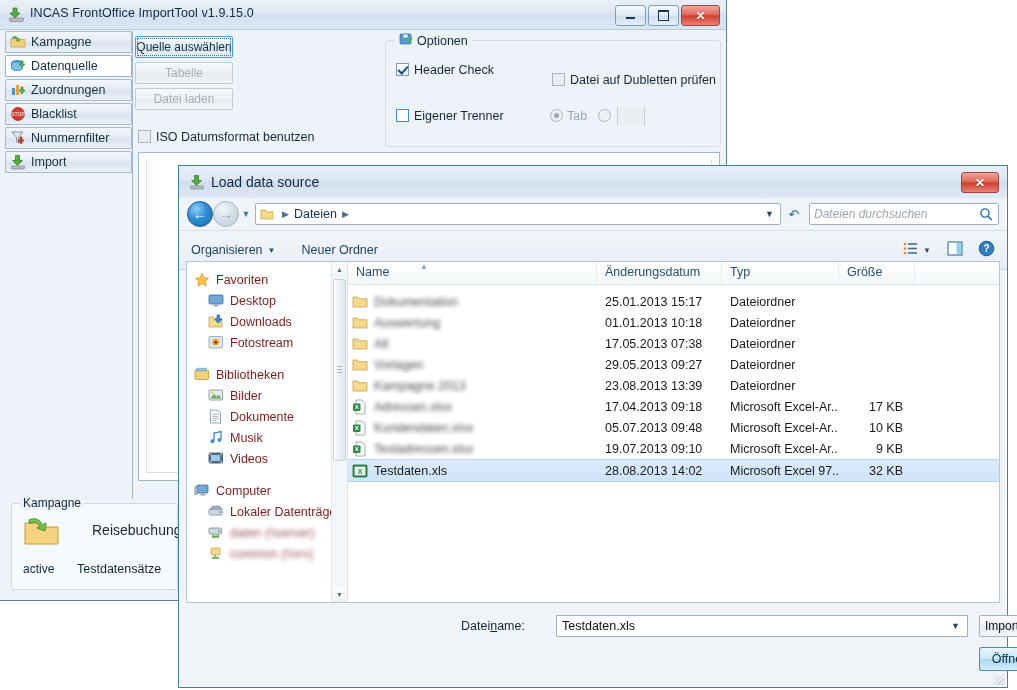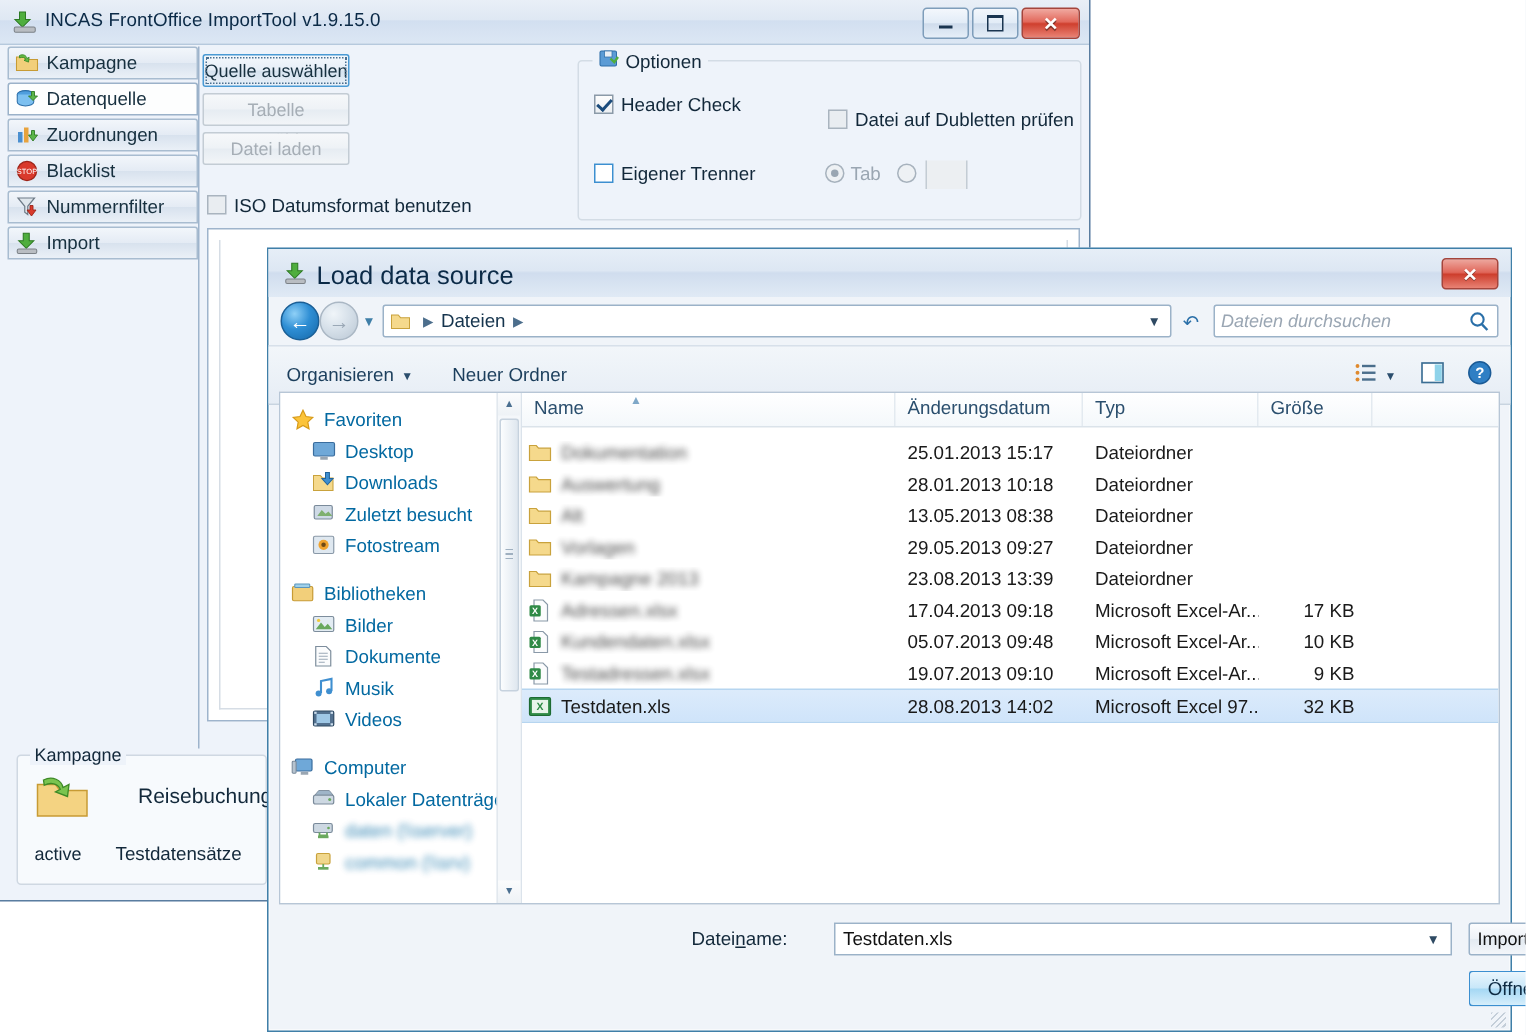"Load data source" #dlg-titlebar .dt-text { font-size: 17px -> 14px }
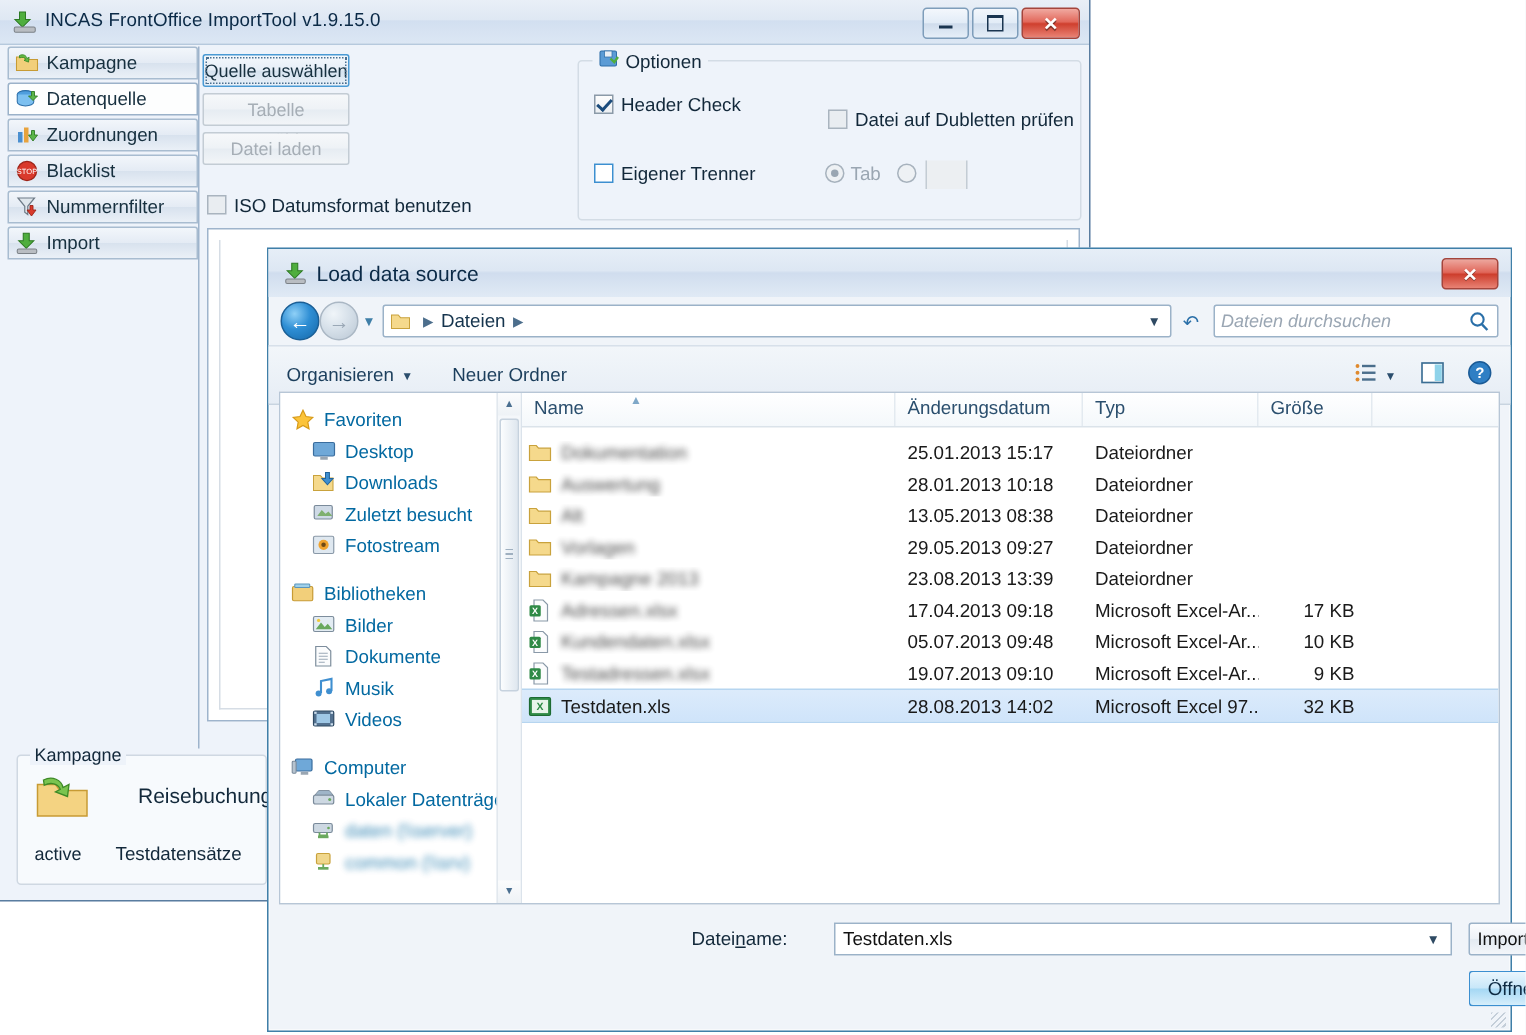"Favoriten" .np-row { color: #0369a1 -> #7f1d1d }
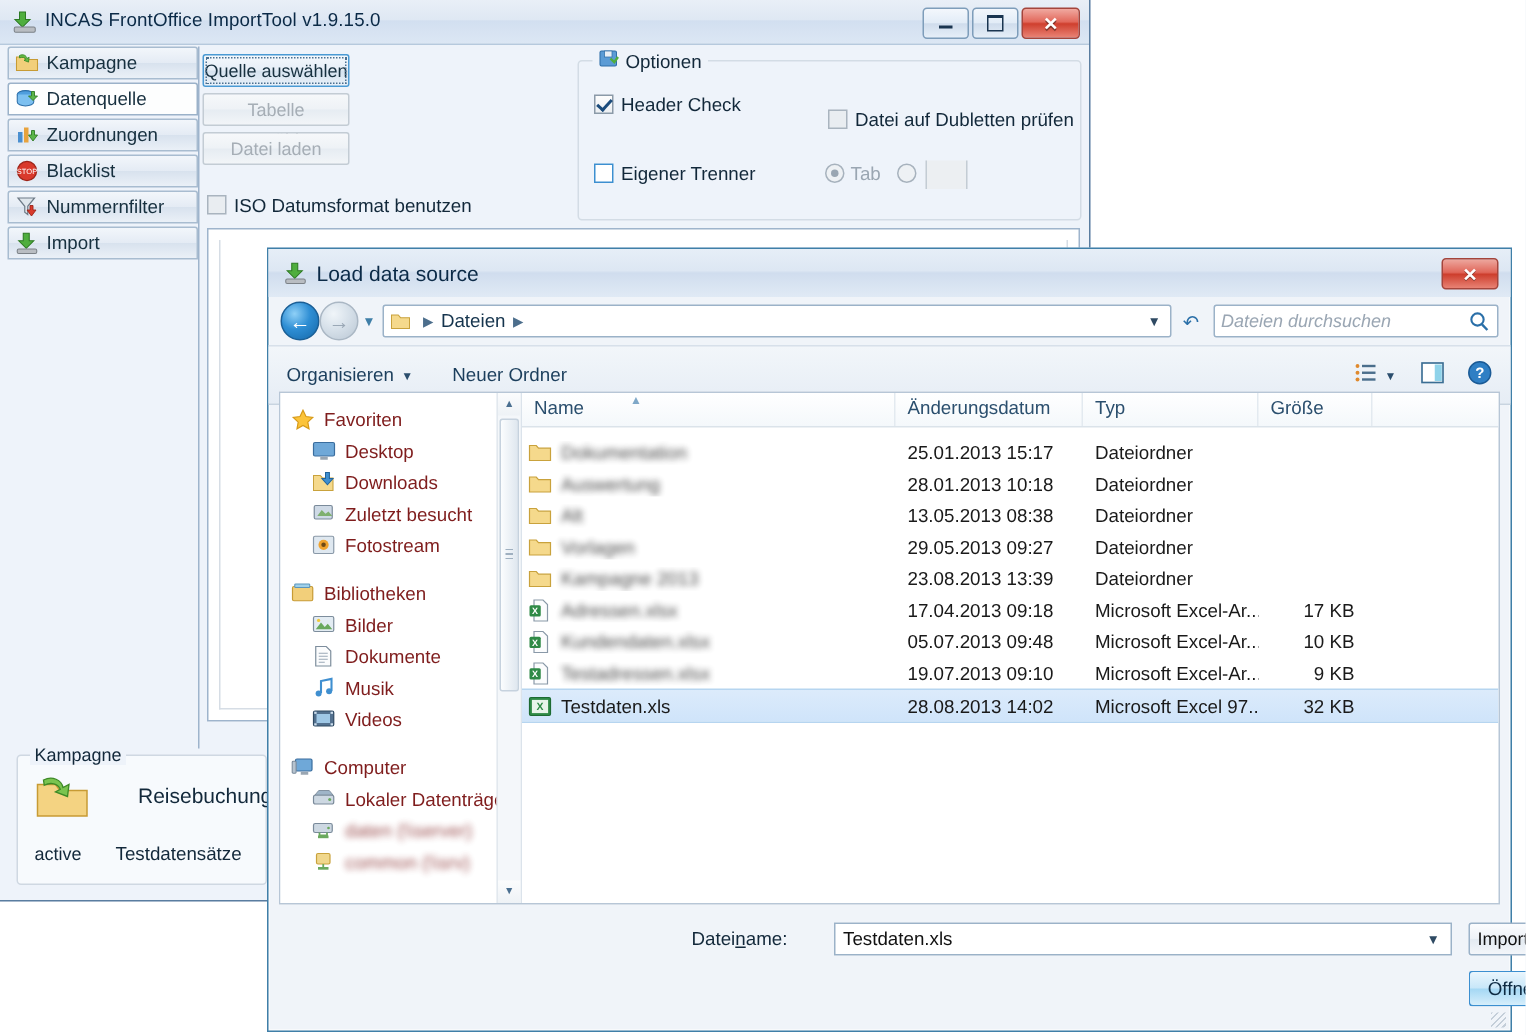"28.01.2013 10:18" div.fc { text: 28.01.2013 -> 01.01.2013 }
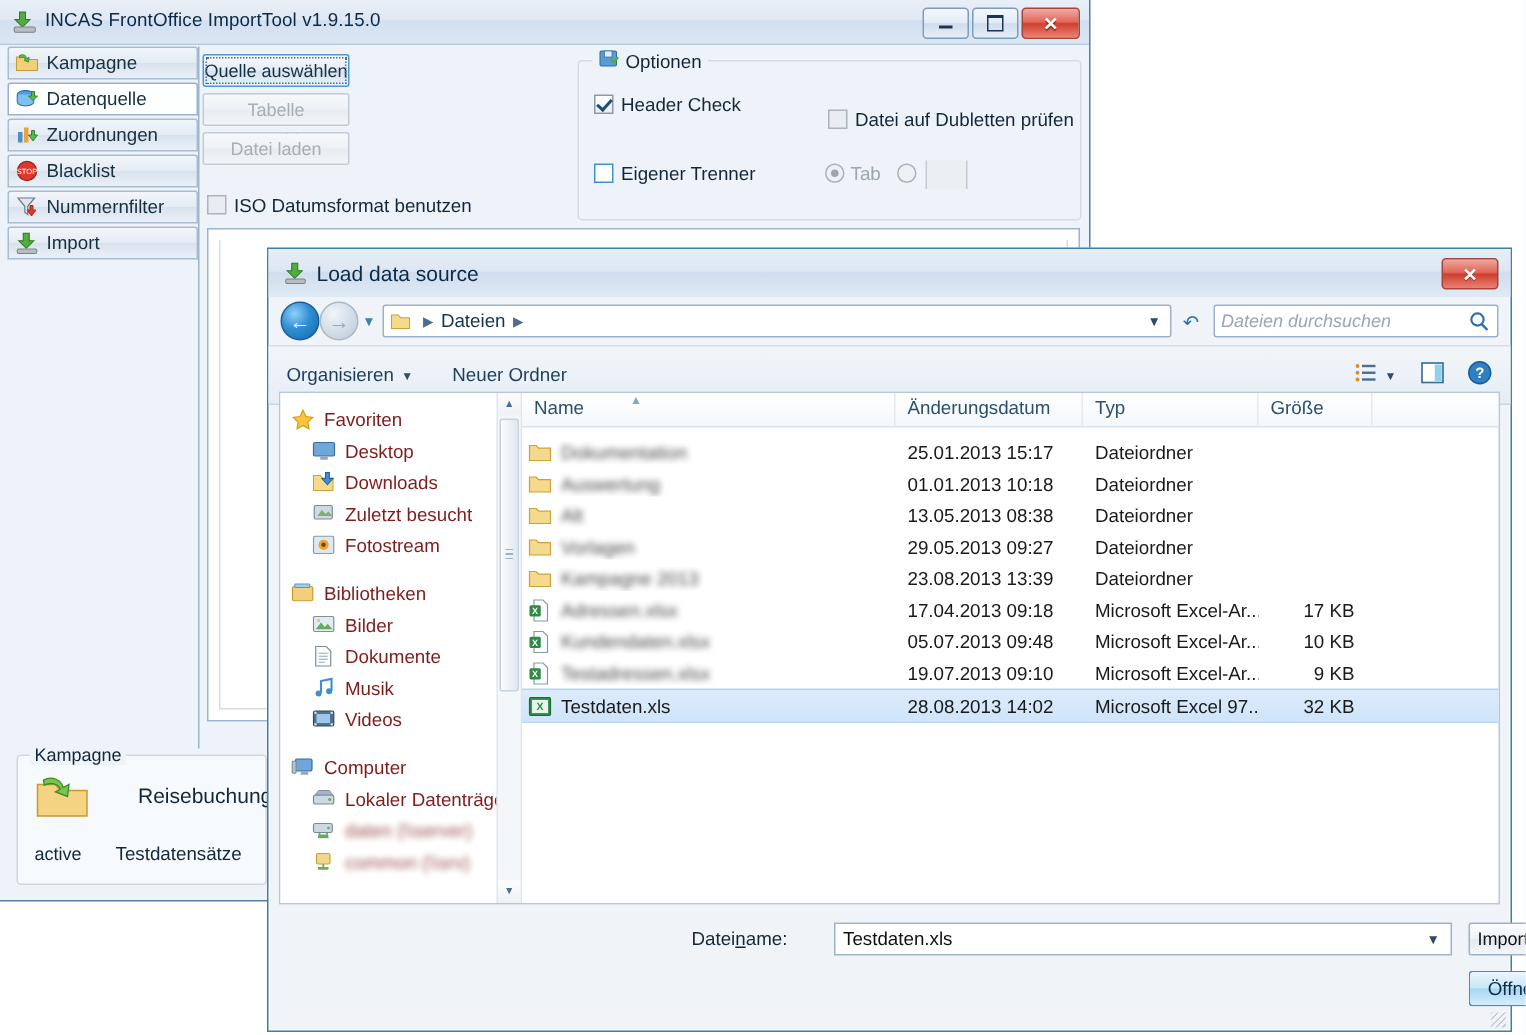"Zuletzt besucht" div.np-row { html: <div> <span> <svg> <rect></rect> <path></path> </svg> </span> <span>Zuletzt besucht</span> </div> -> none }
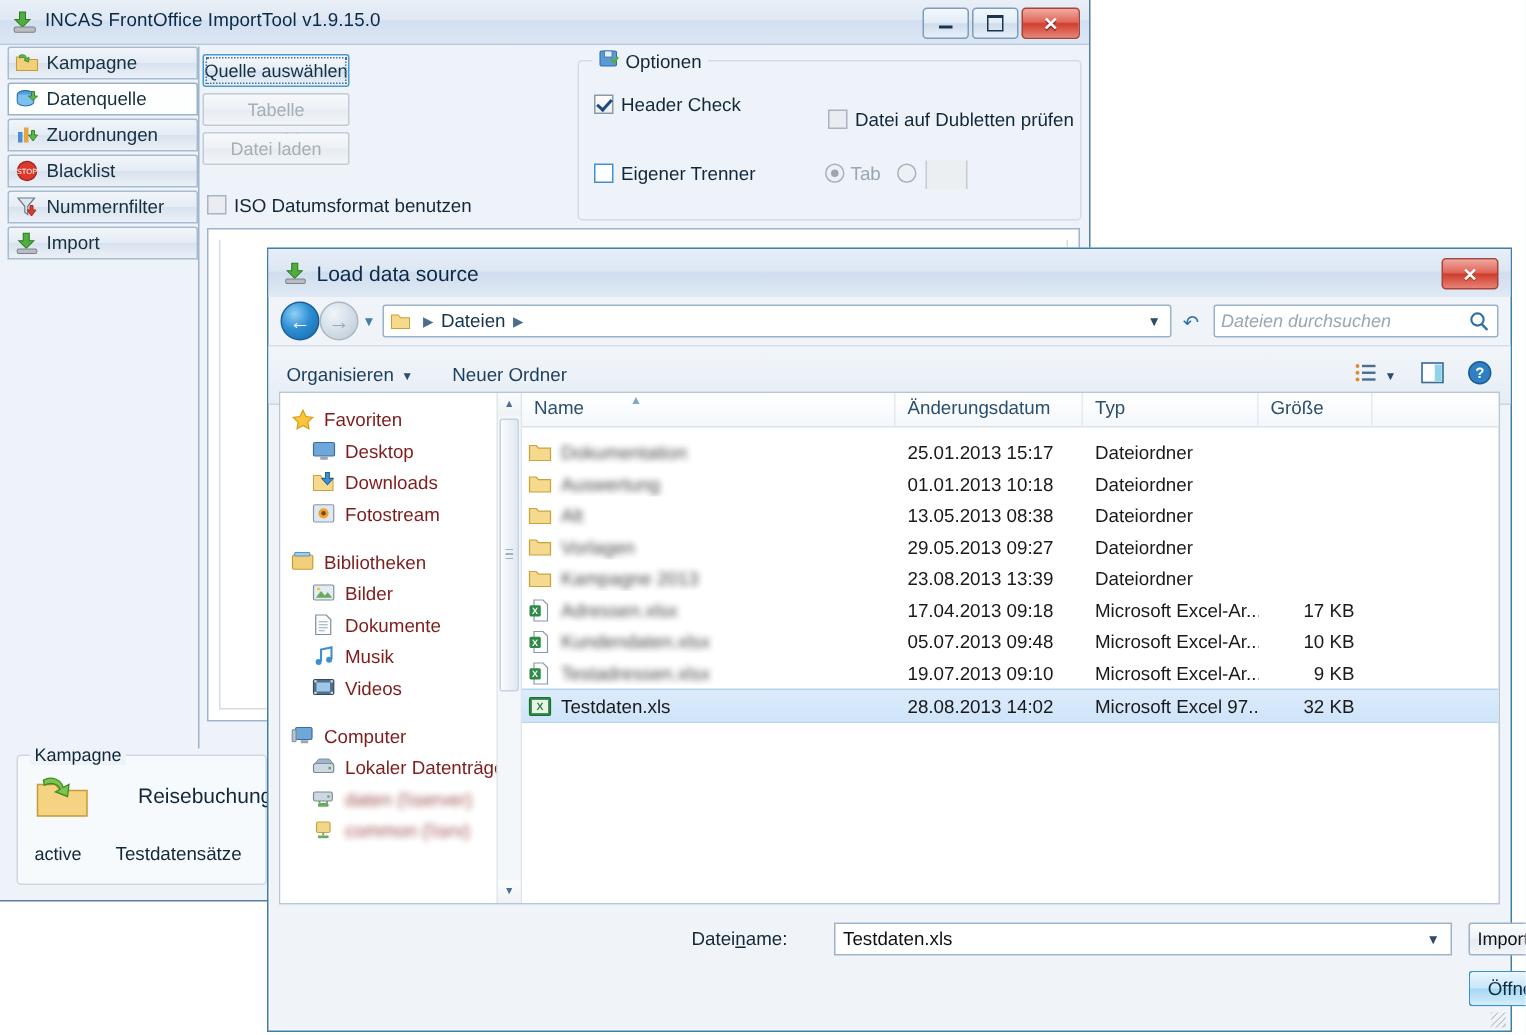"13.05.2013 08:38" div.fc { text: 13.05.2013 08:38 -> 17.05.2013 07:38 }
